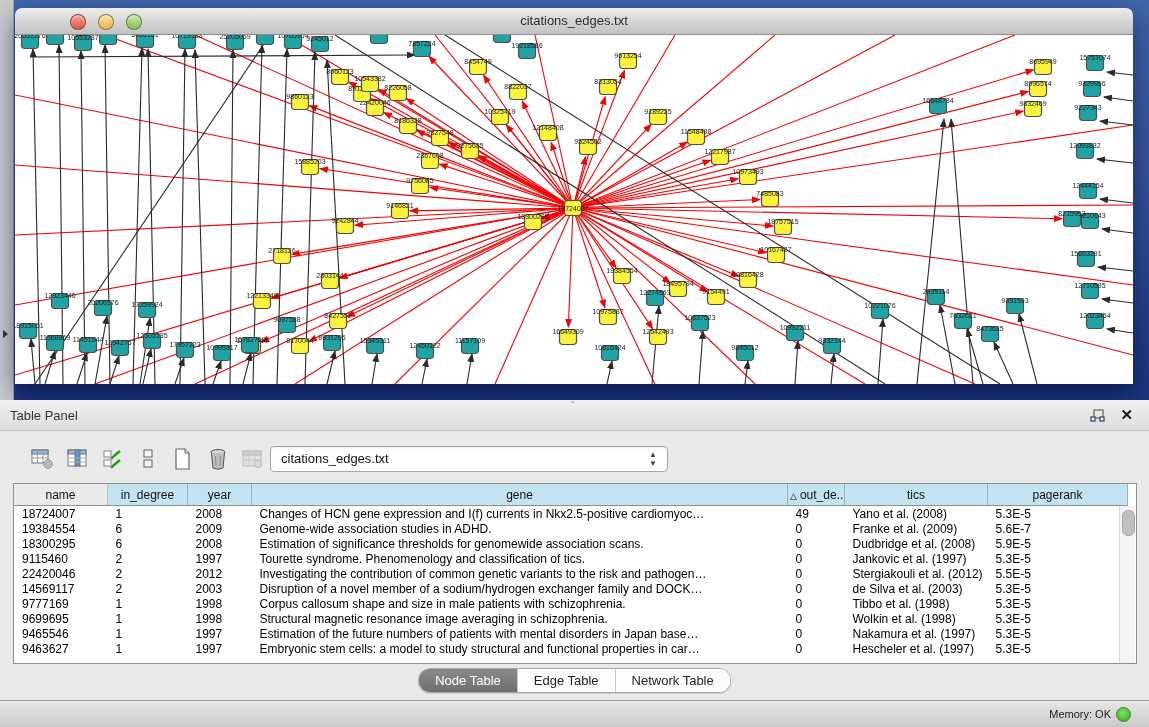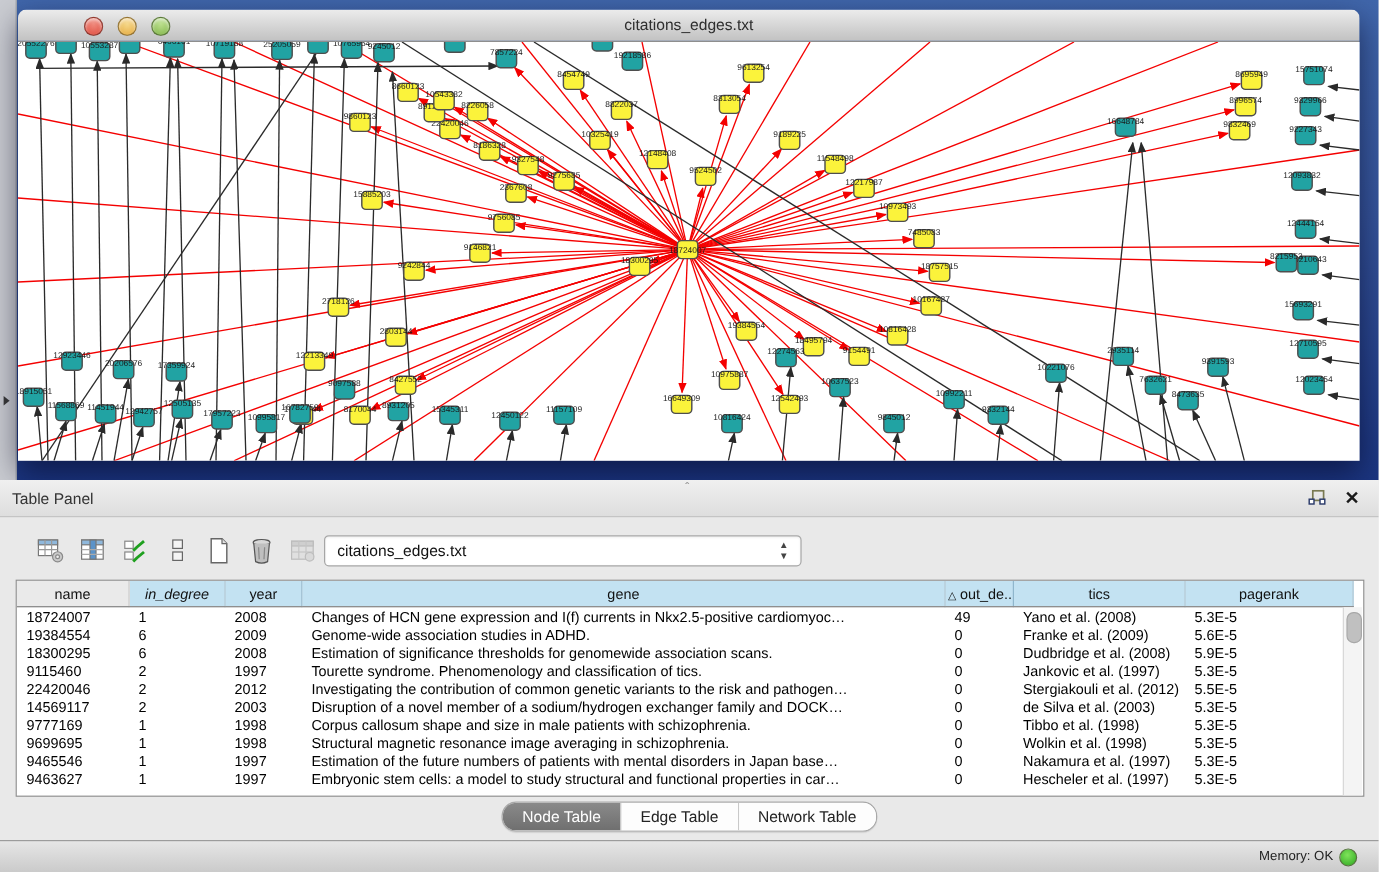"in_degree" th { font-style: italic -> none }
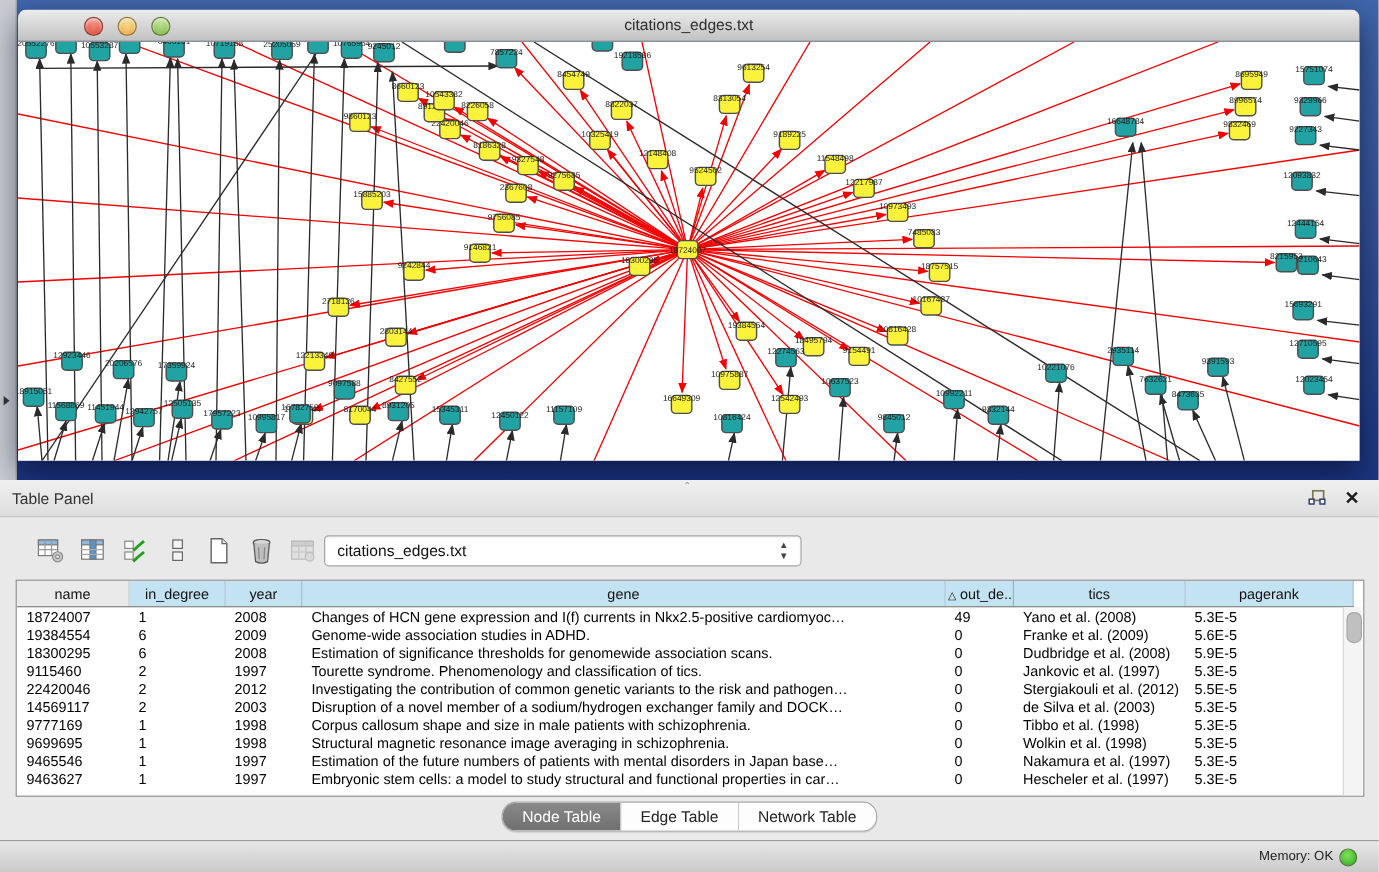"5.6E-5" td { text: 5.6E-5 -> 5.6E-7 }
